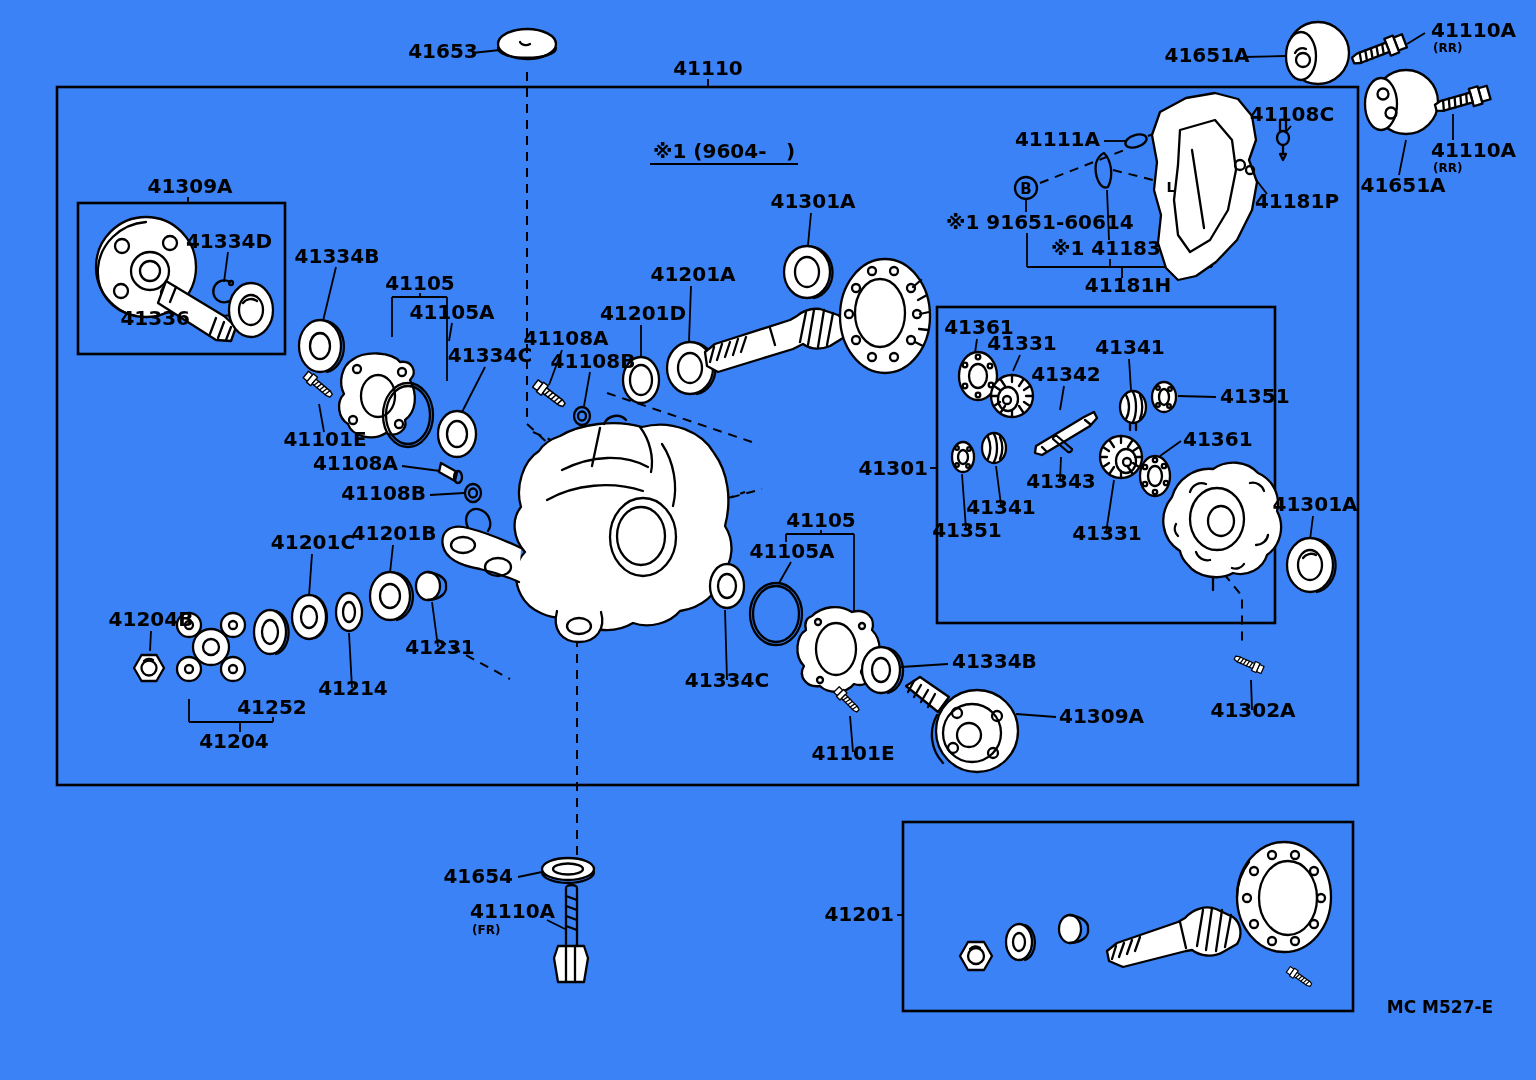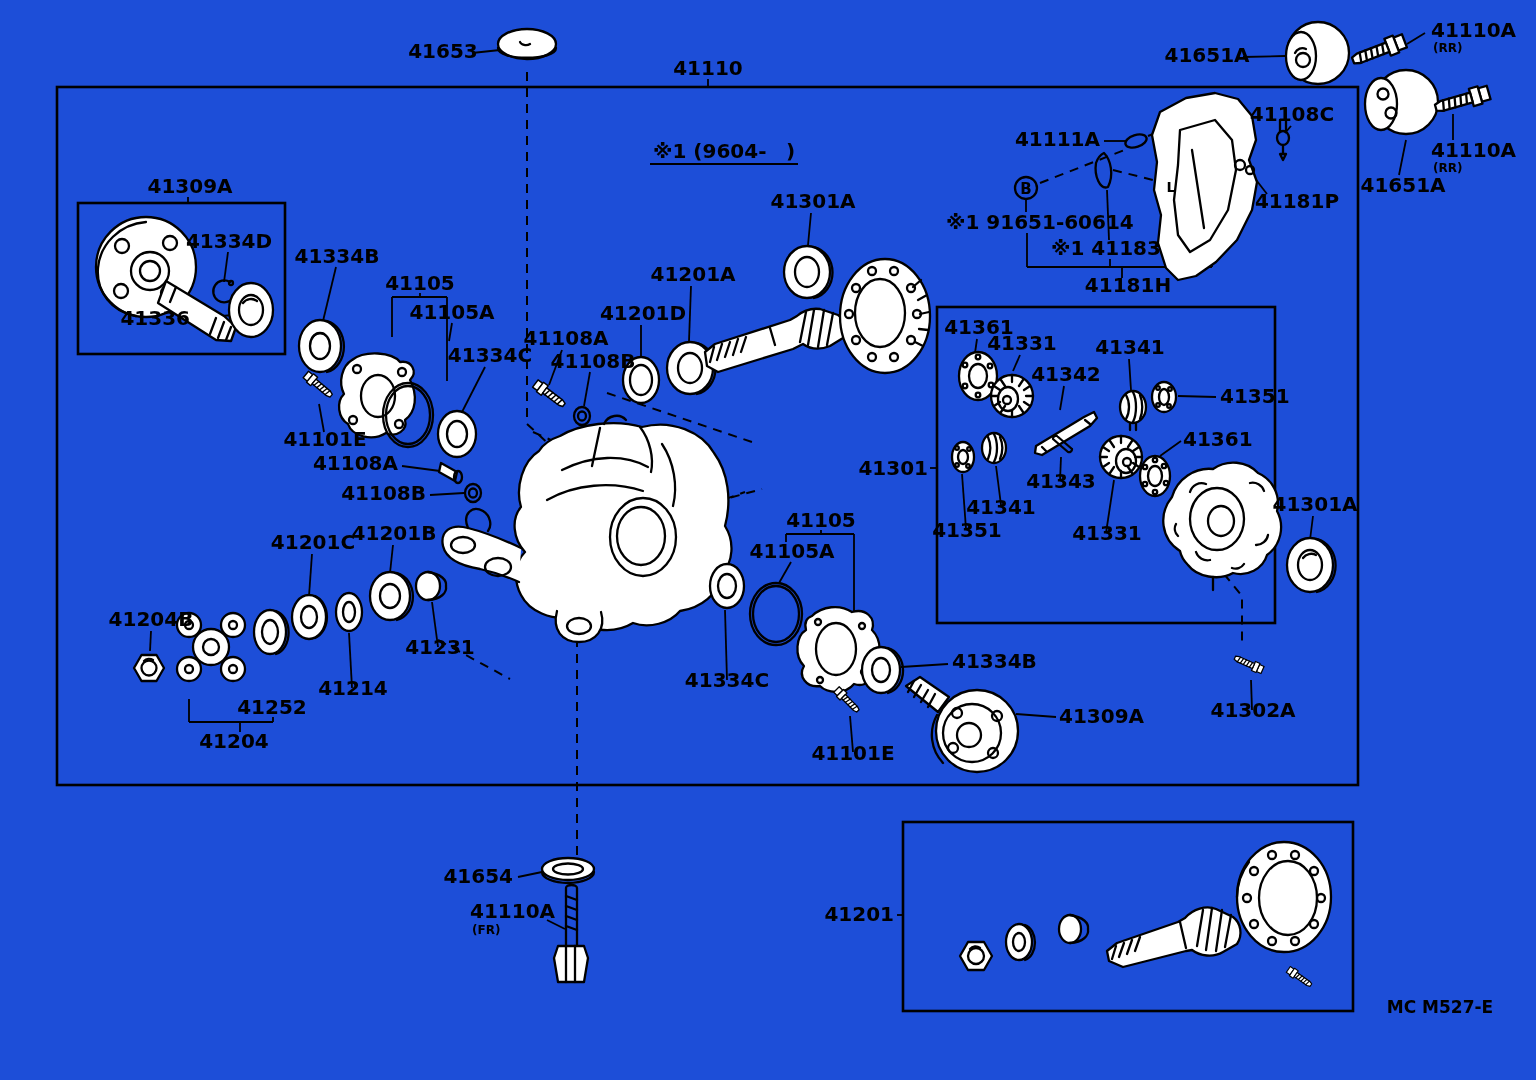"41653" .page { background: #1d4ed8 -> #3b82f6 }
